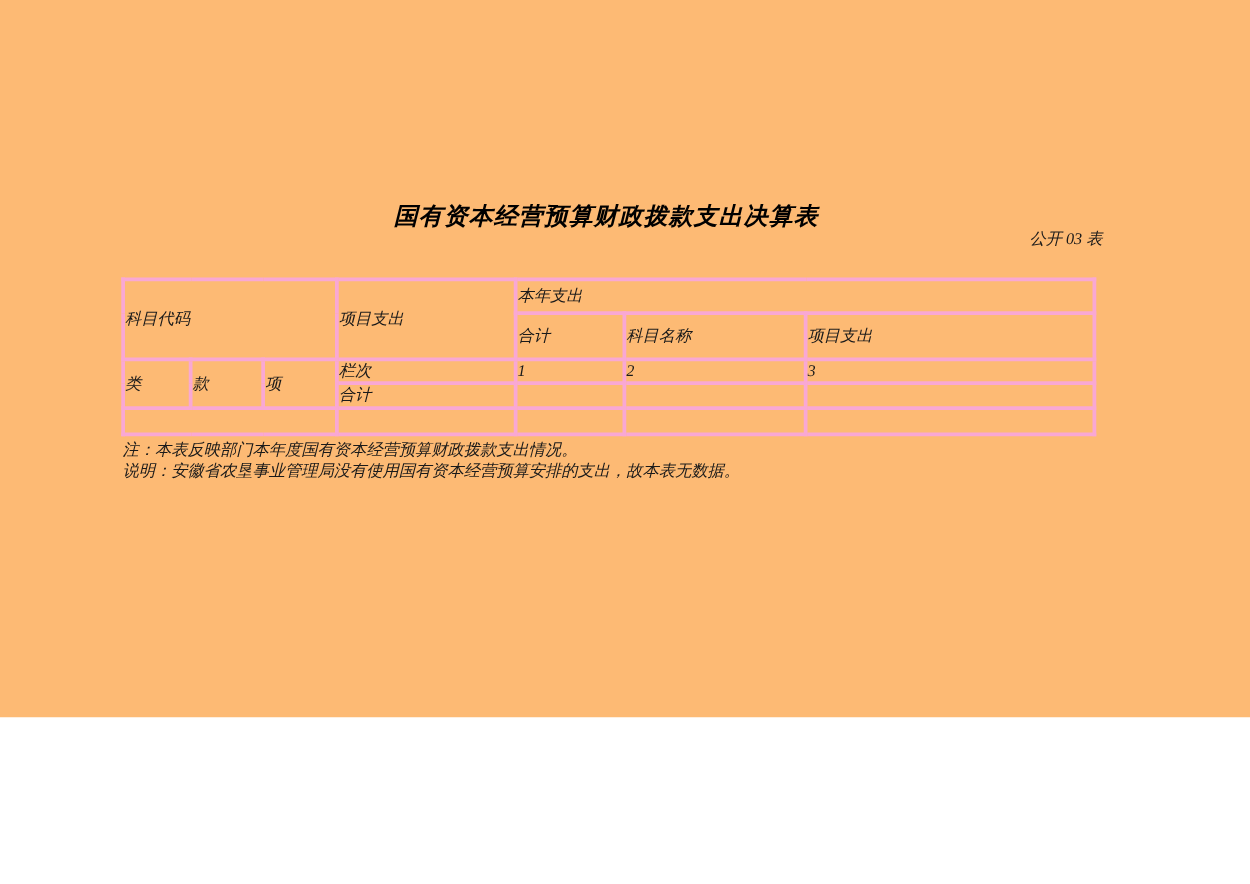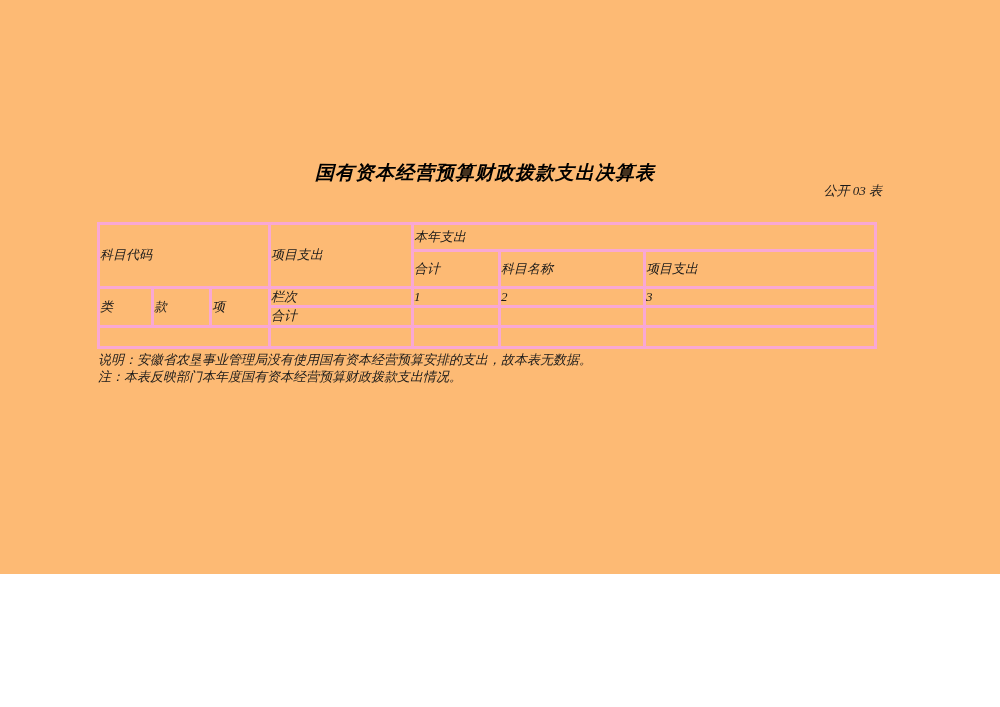"说明：安徽省农垦事业管理局没有使用国有资本经营预算安排的支出，故本表无数据。" div { order: before "注：本表反映部门本年度国有资本经营预算财政拨款支出情况。" -> after "注：本表反映部门本年度国有资本经营预算财政拨款支出情况。" }
